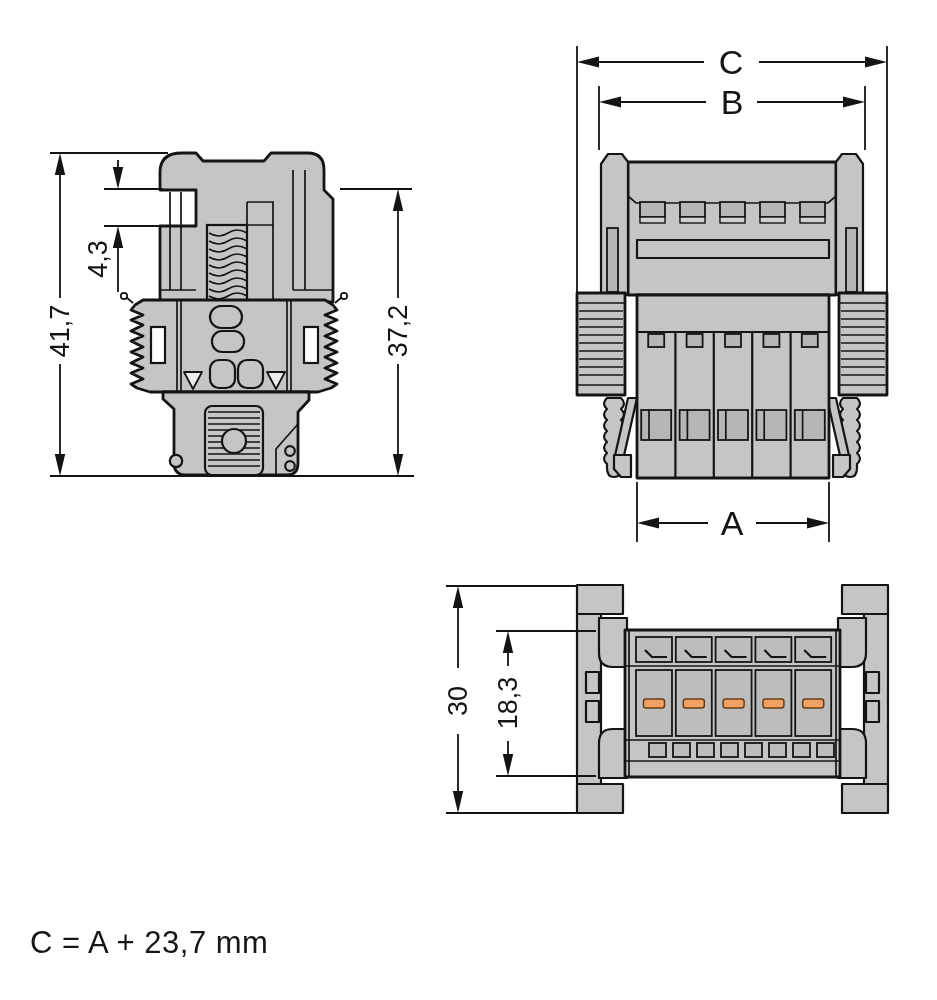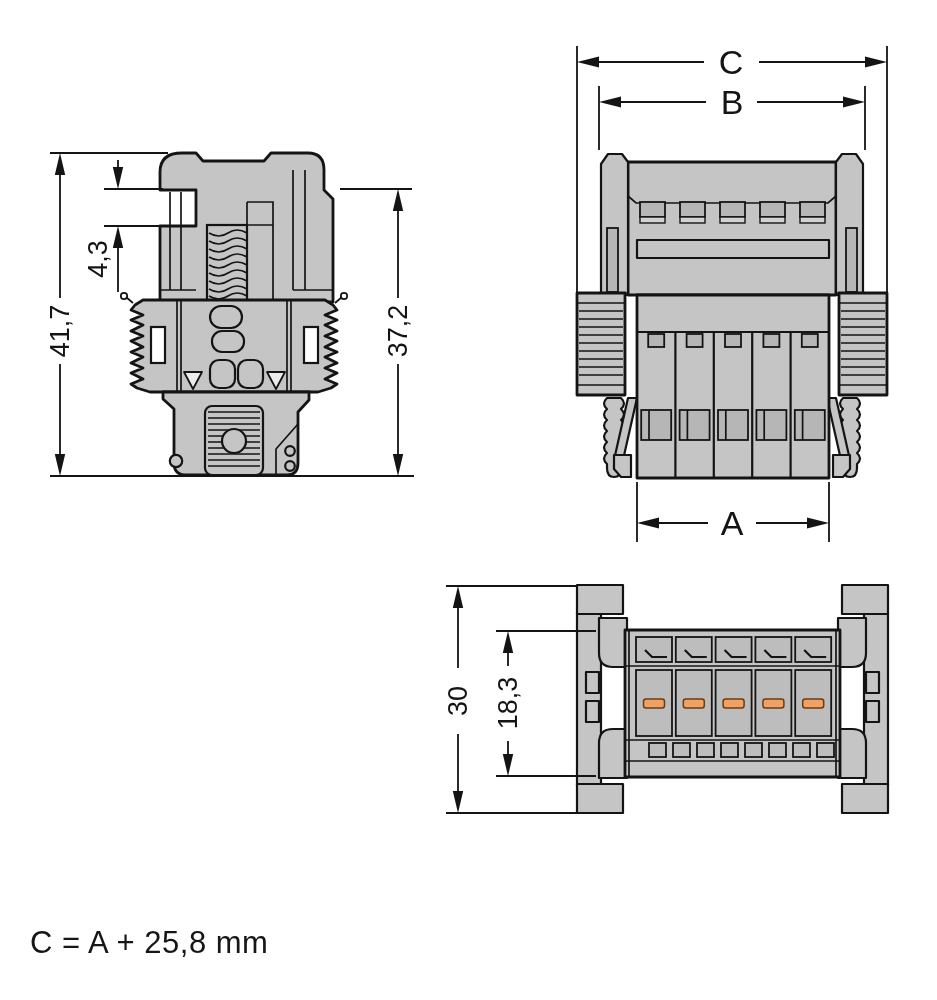"C = A + 25,8" div { text: 25,8 -> 23,7 }
